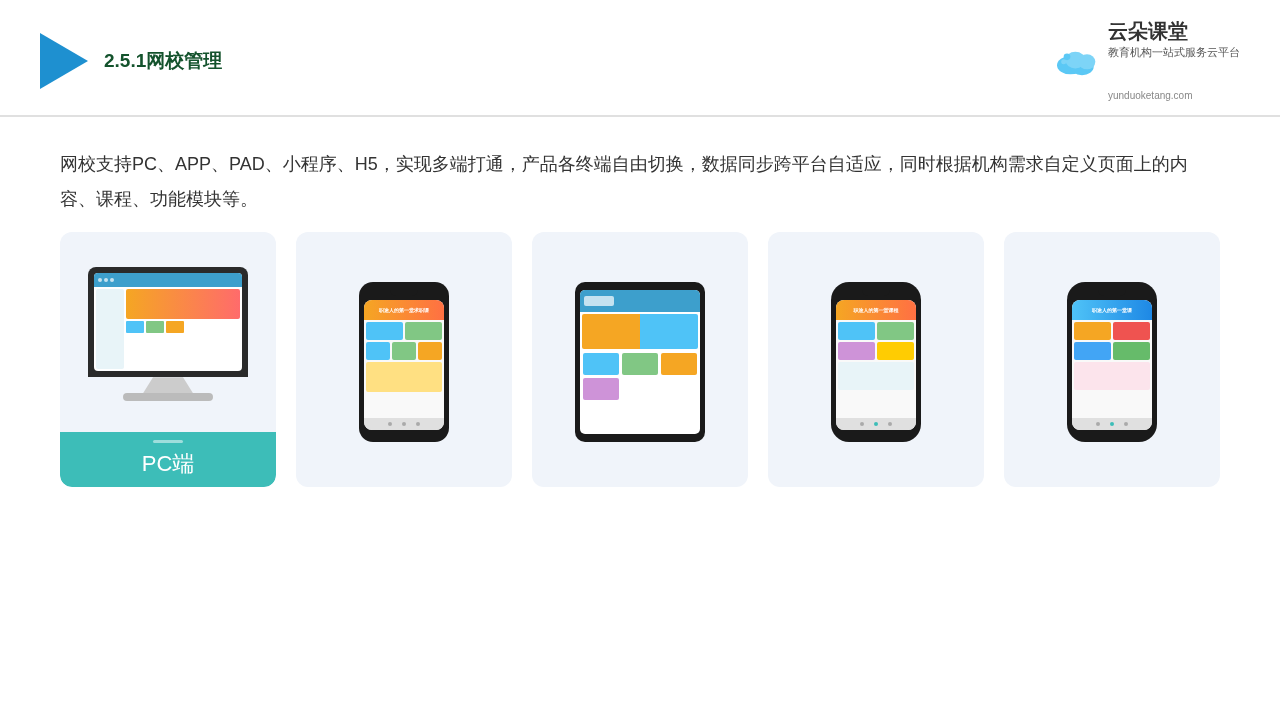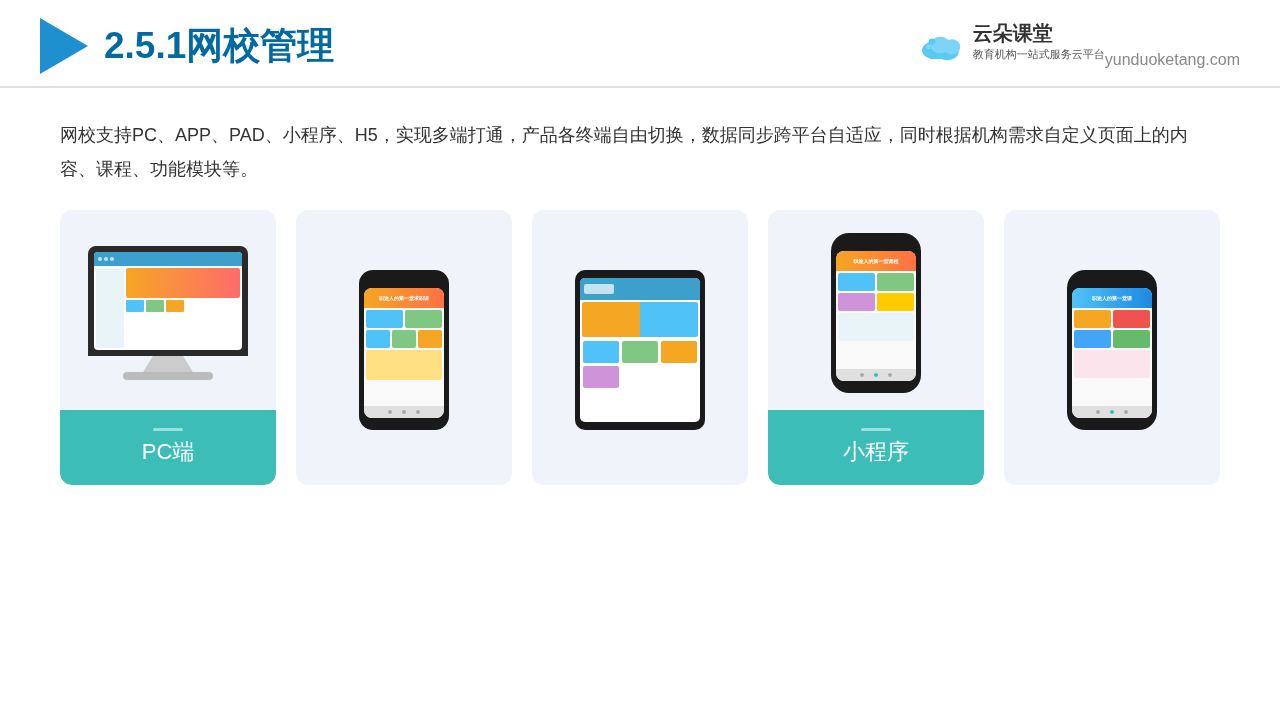"2.5.1网校管理" .page-title { color: #0369a1 -> #14532d; font-size: 37px -> 19px }
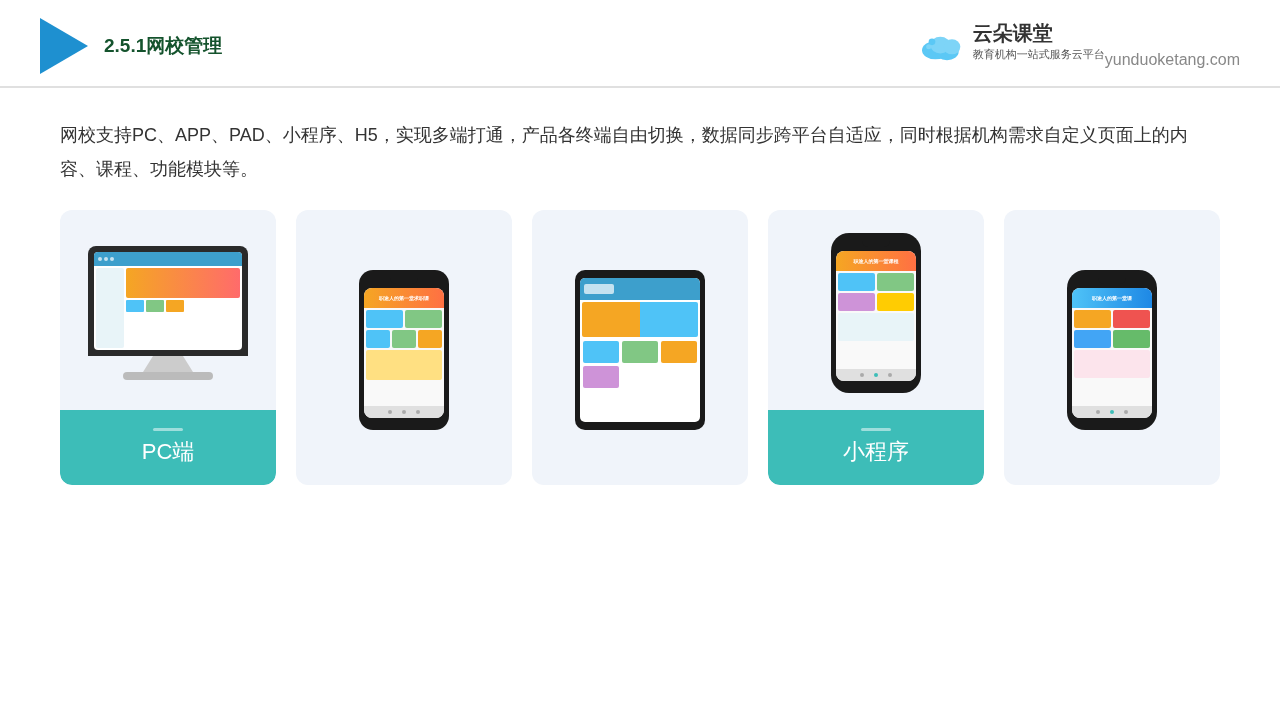"教育机构一站式服务云平台" .brand-text-right { flex-direction: row -> column; gap: none -> 9px }
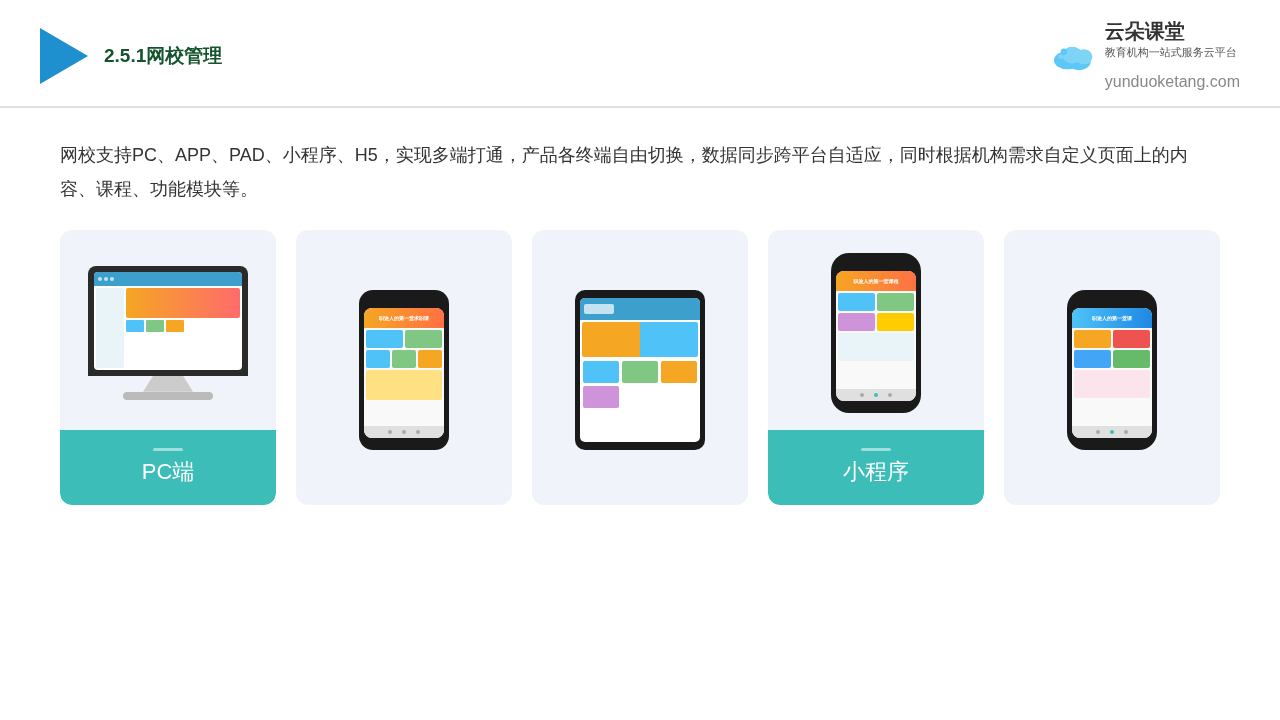"yunduoketang.com" .brand-url { font-size: 16px -> 10px; margin-top: 2px -> 20px }
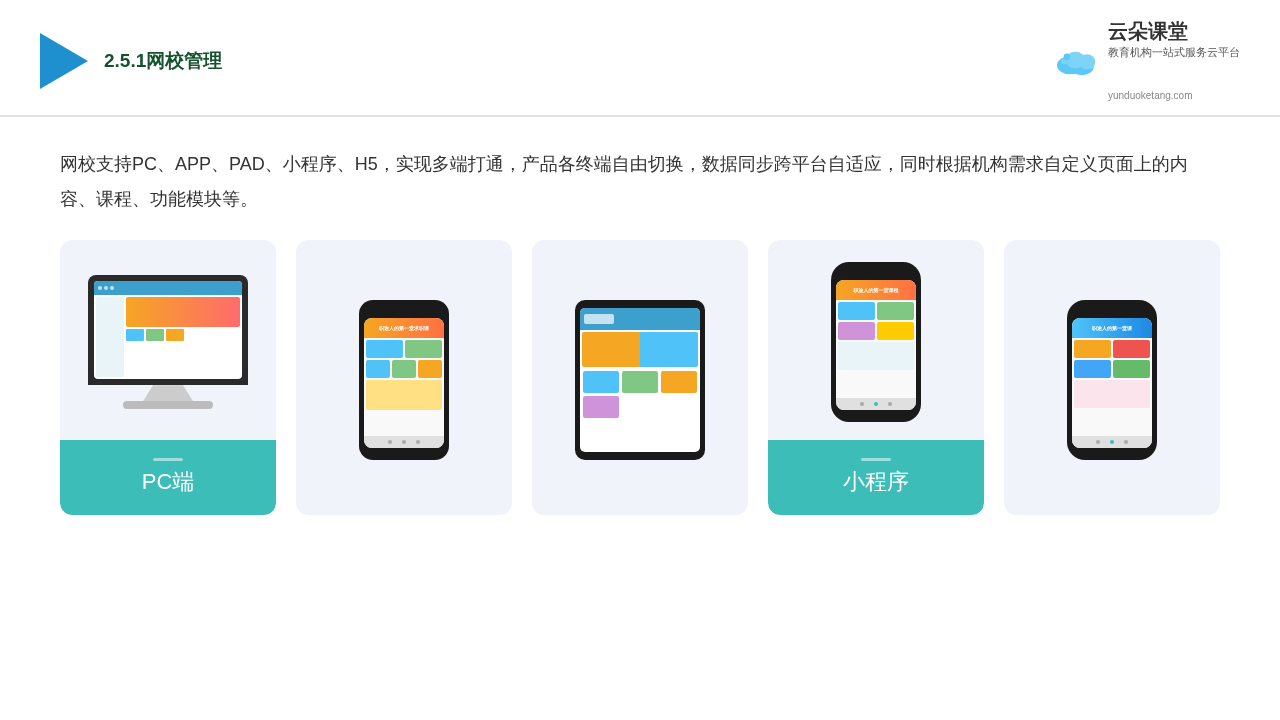"网校支持PC、APP、PAD、小程序、H5，实现多端打通，产品各终端自由切换，数" .description { margin-bottom: 24px -> 16px }
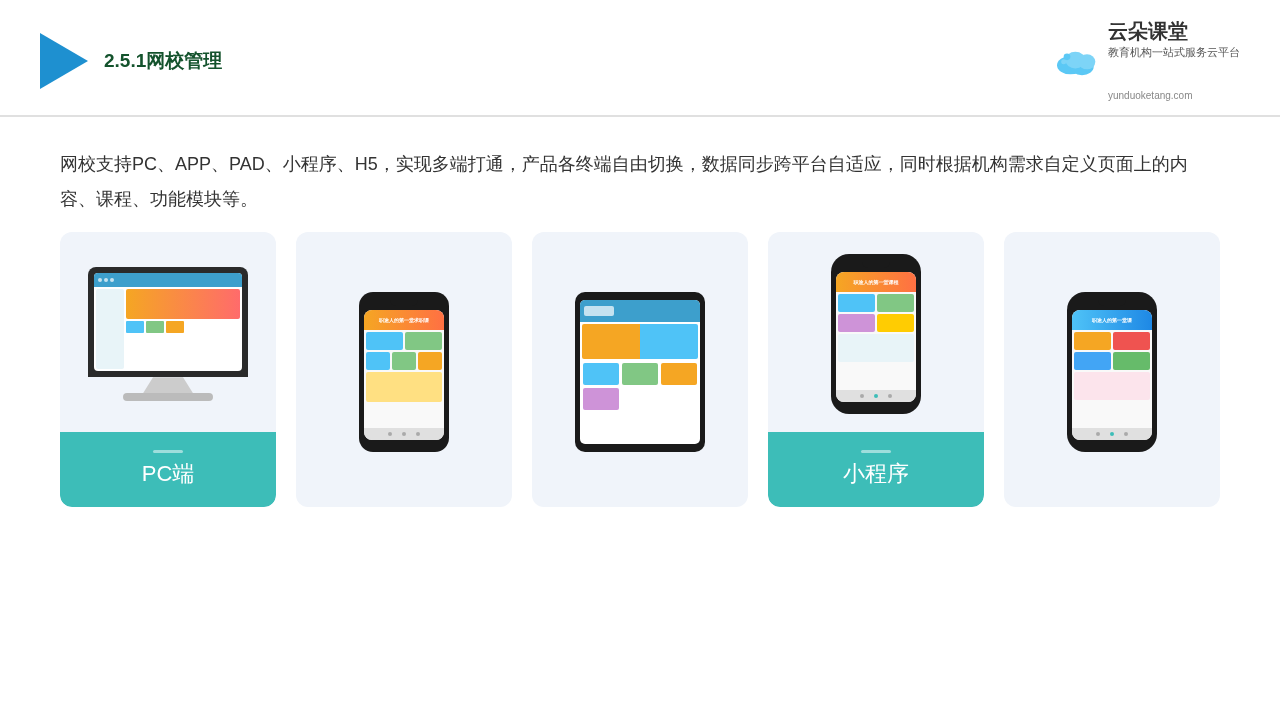"PC端" .card-label { padding: 18px 0 -> 8px 0 }
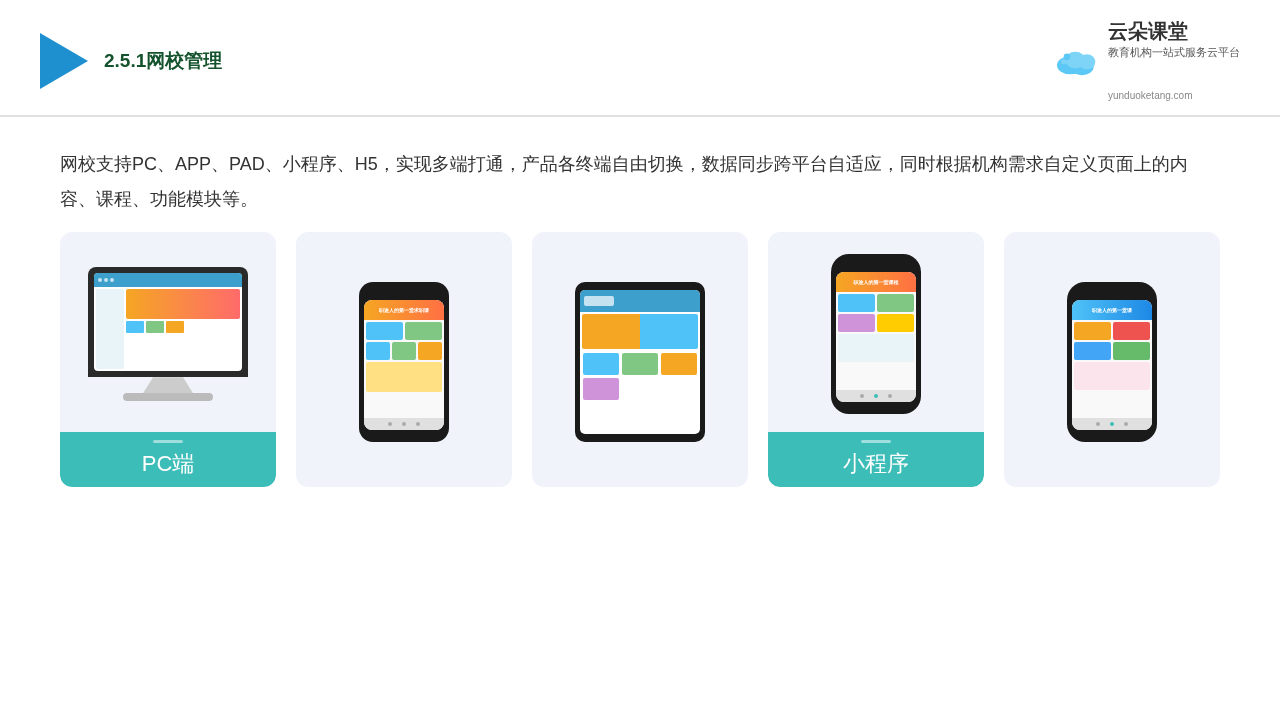"小程序" div.card-label { html: <div> <div> <span>小程序</span> </div> </div> -> none }
